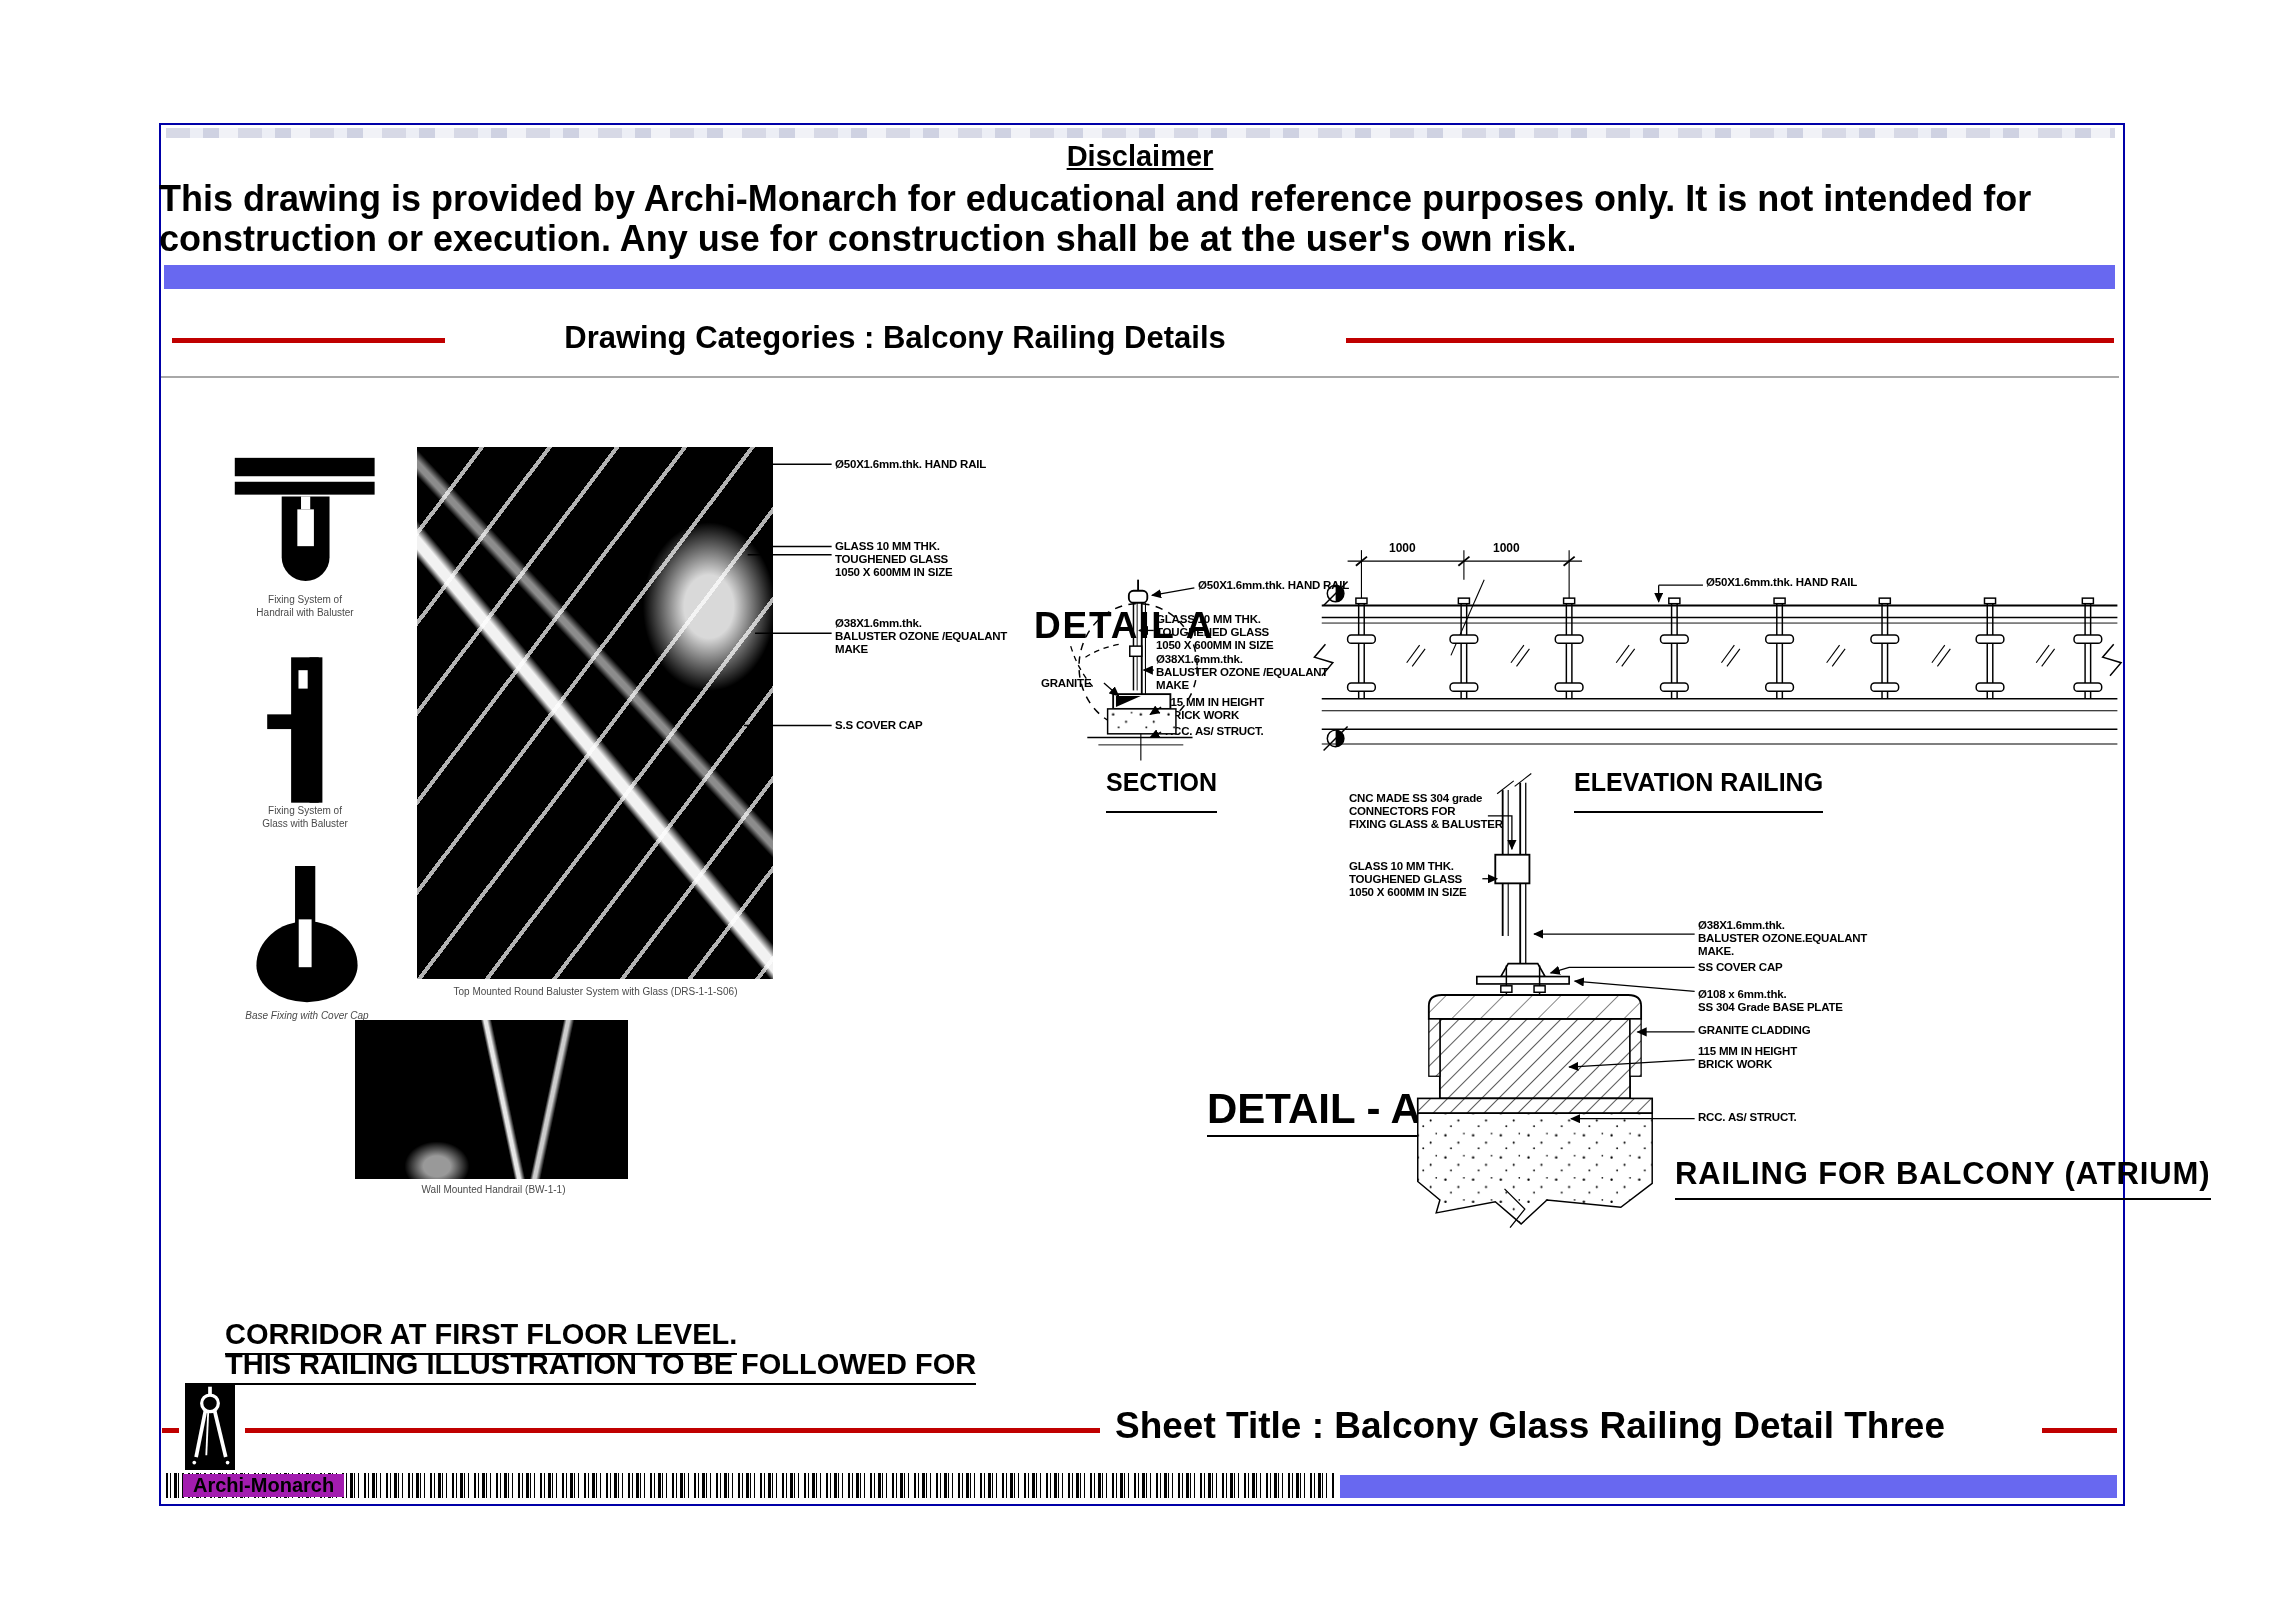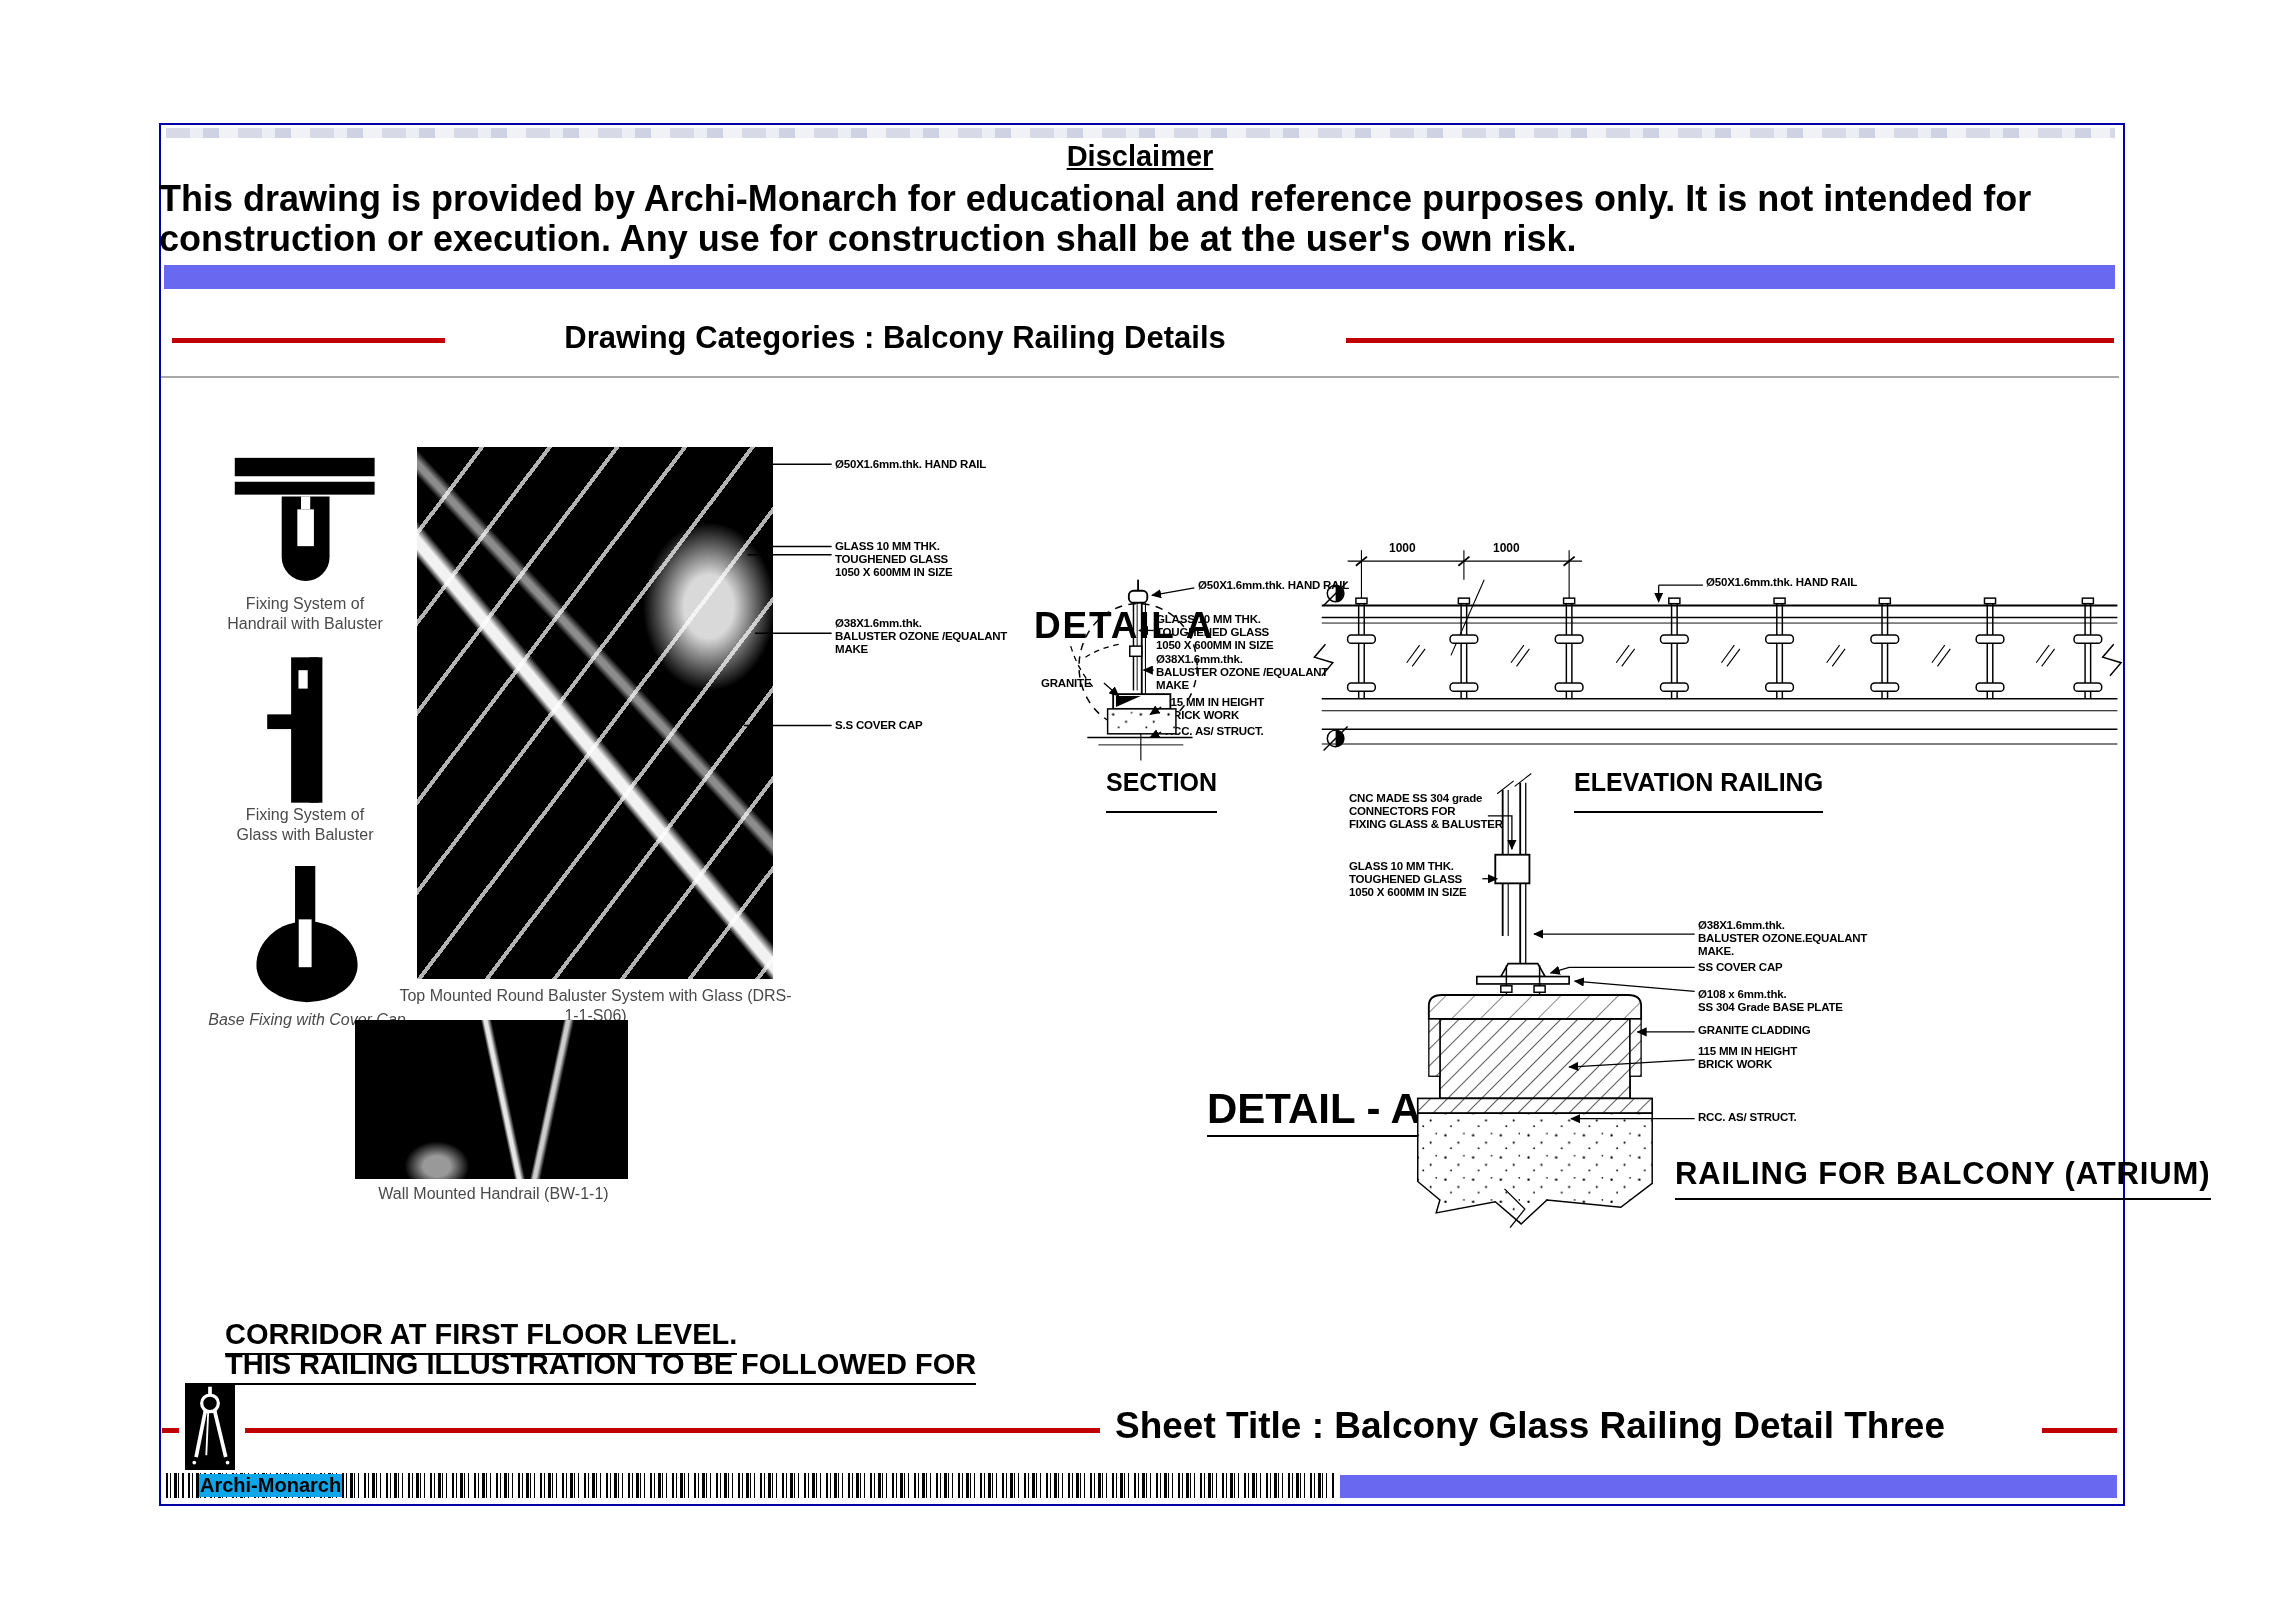"Fixing System of" .caption { font-size: 16px -> 10px }
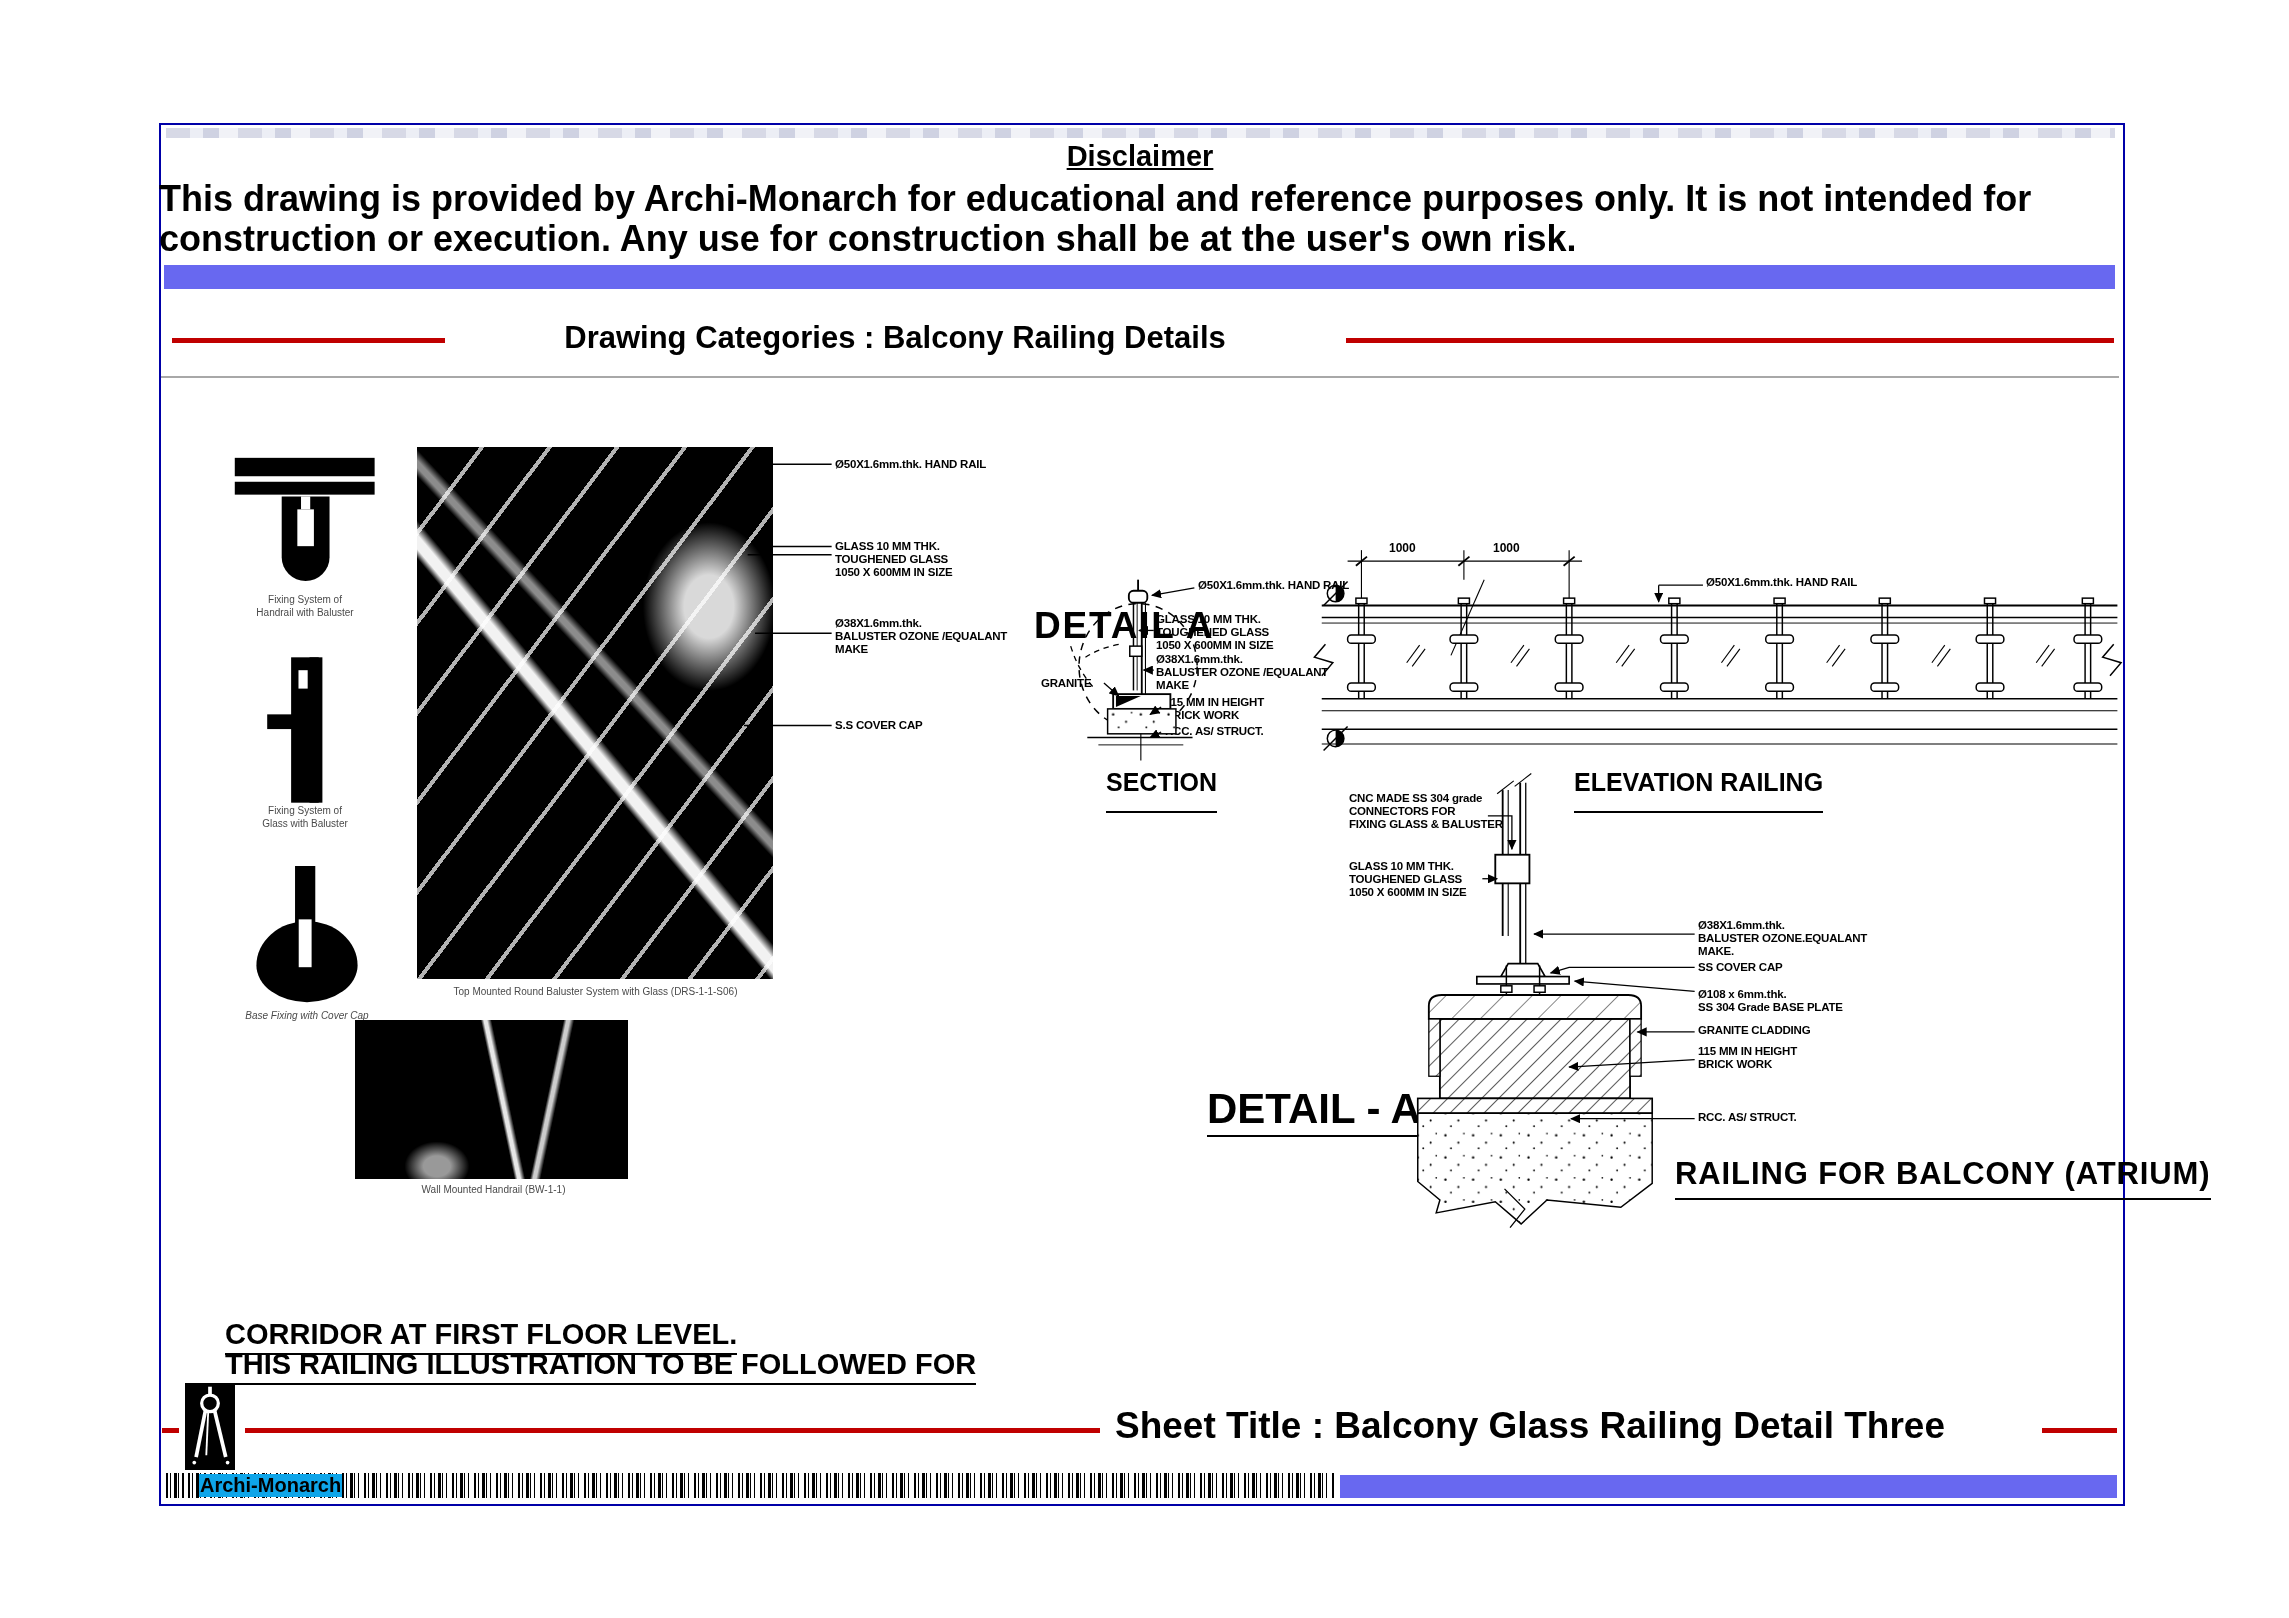"Archi-Monarch" .brand-name { background: #0ea5e9 -> #a21caf; left: 199px -> 183px; padding: 0 1px -> 0 10px }
